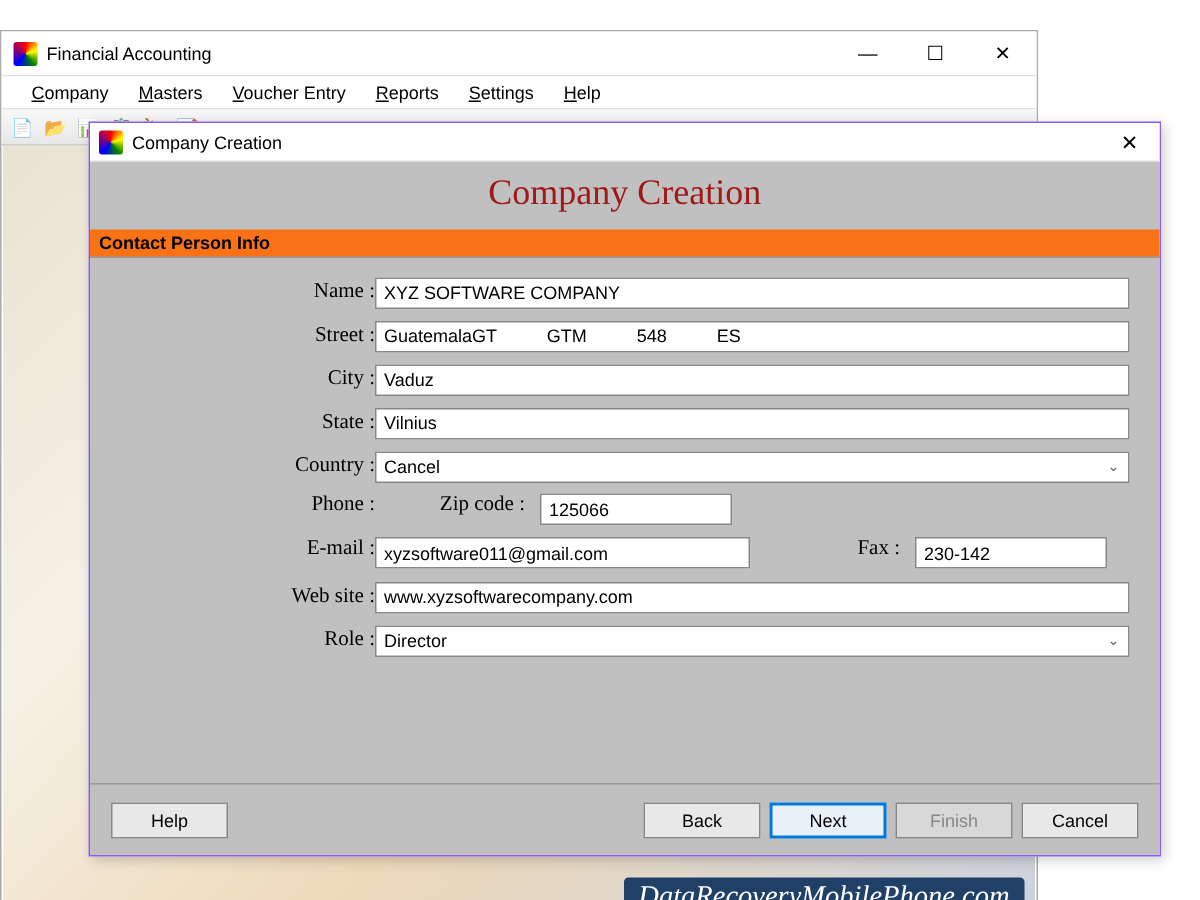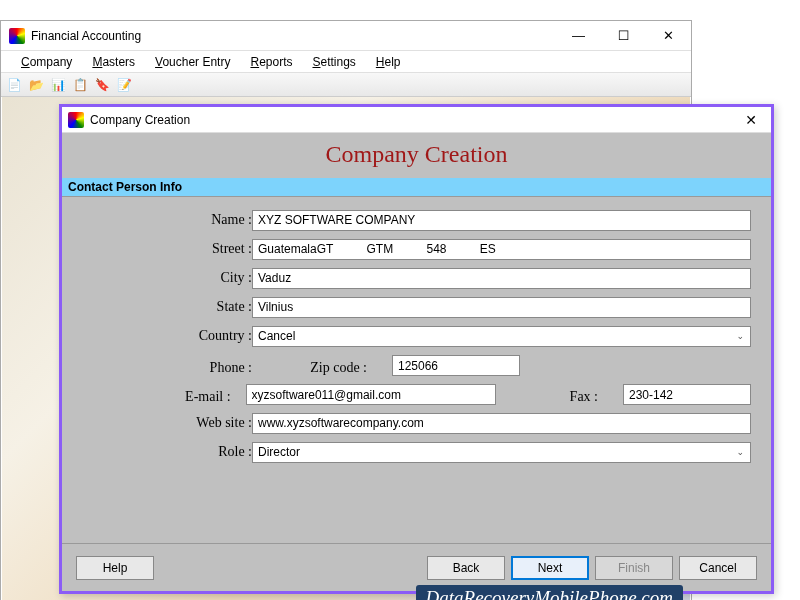"Company Creation" .dialog { border: 3px solid #8b5cf6 -> 1px solid #8b5cf6; top: 83px -> 60px }
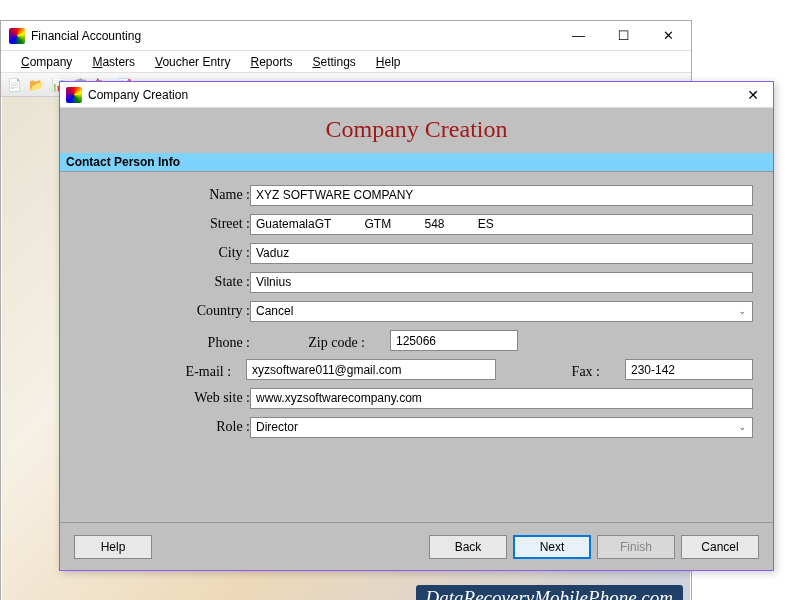"Contact Person Info" .section-title { background: #7dd3fc -> #f97316 }
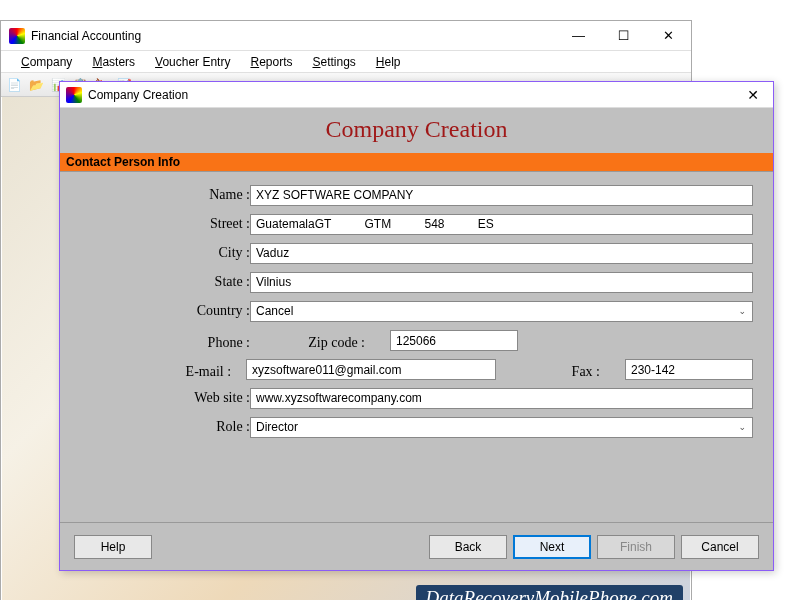"Phone :" .split-row { align-items: flex-end -> flex-start; gap: 15px -> none }
